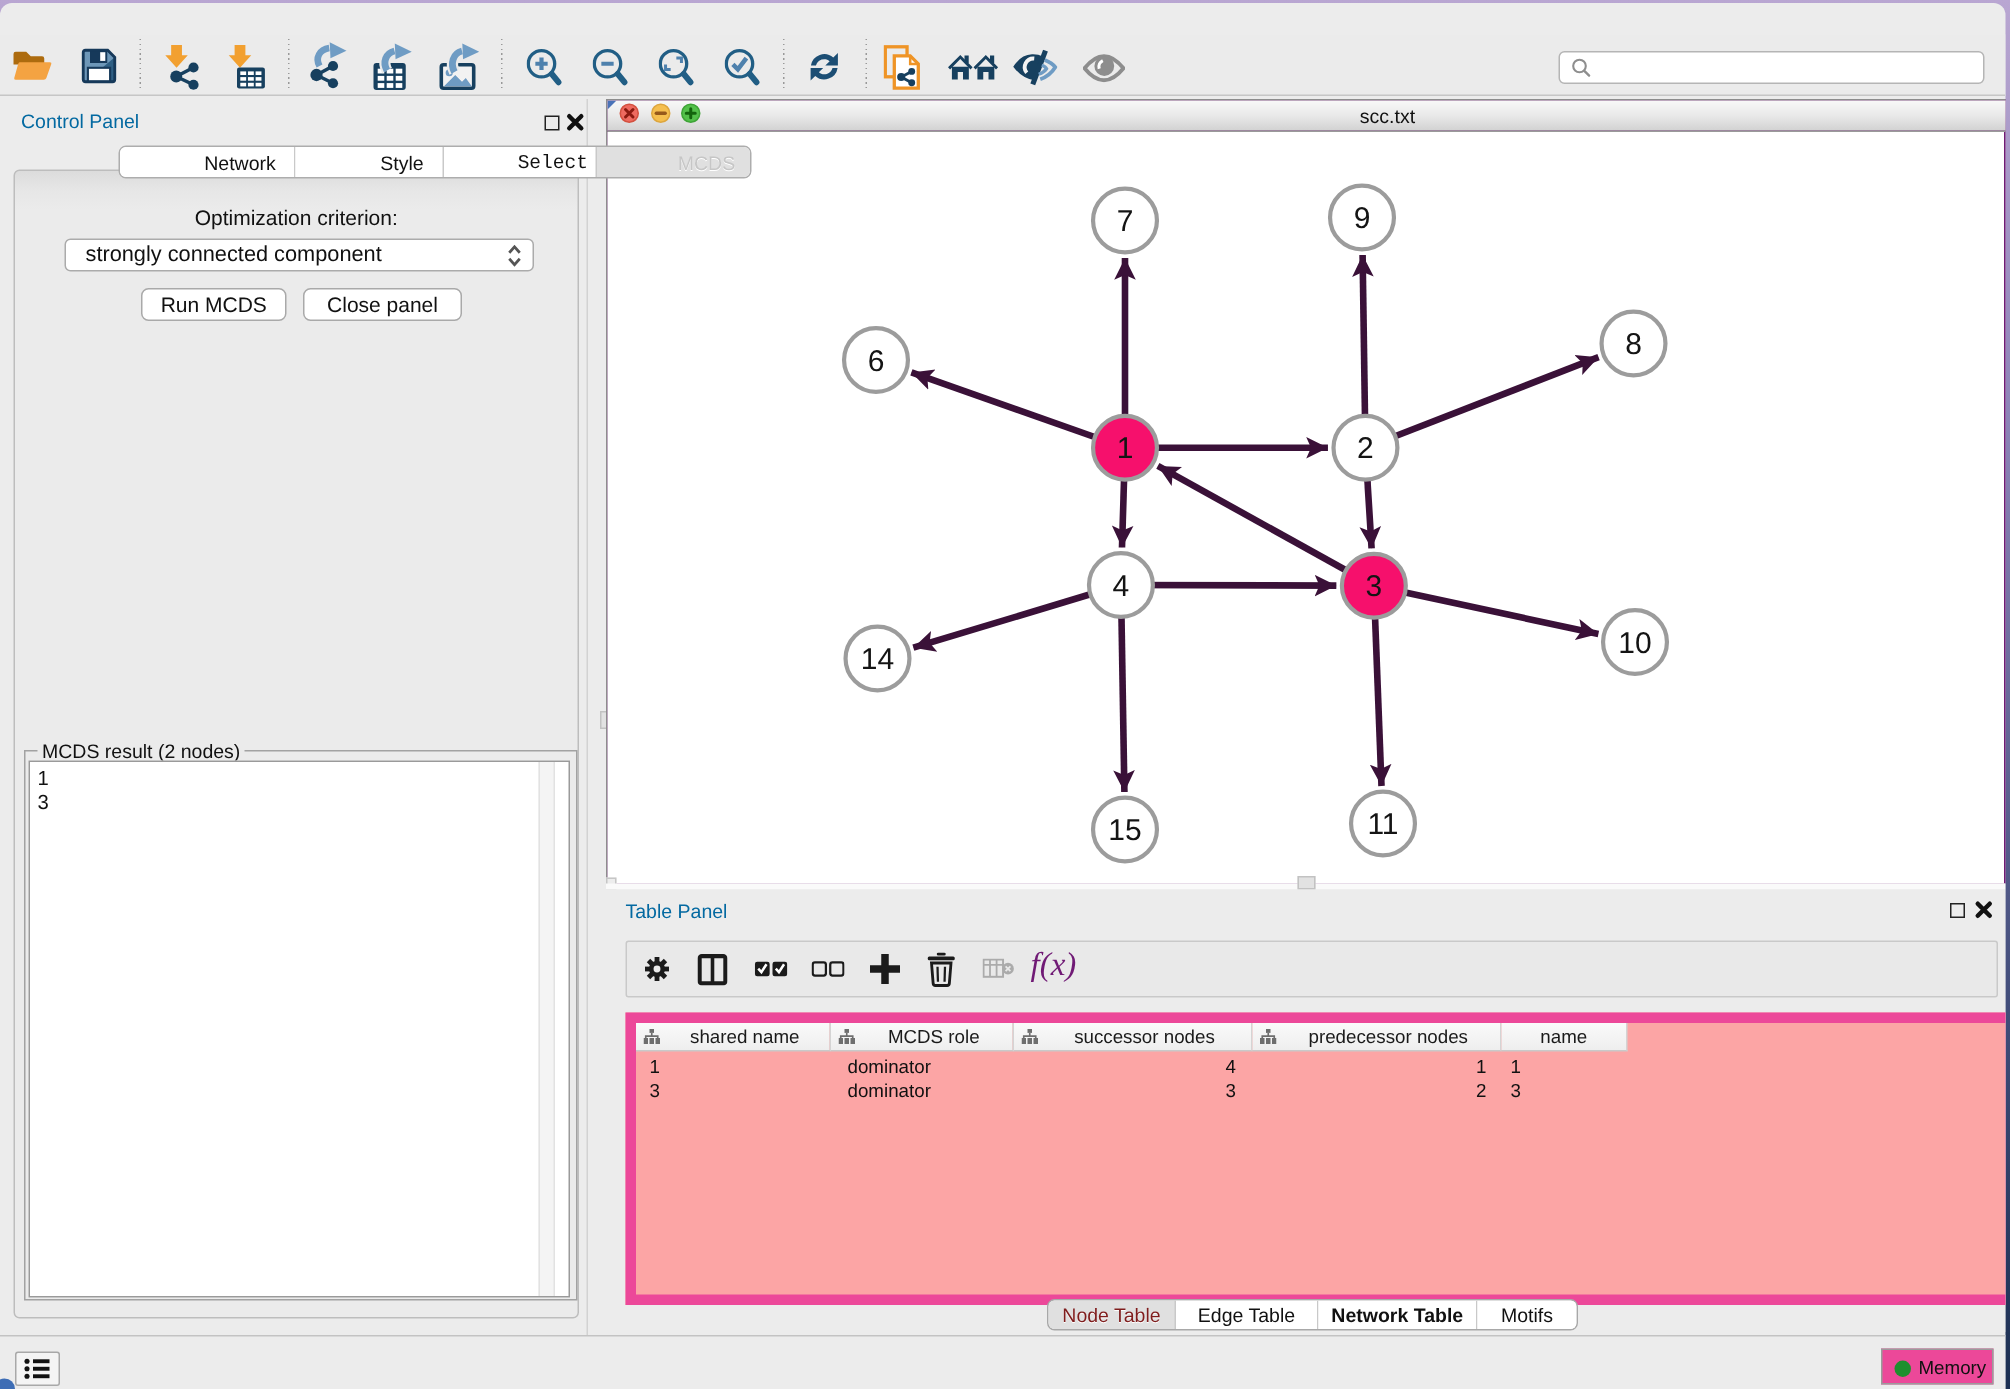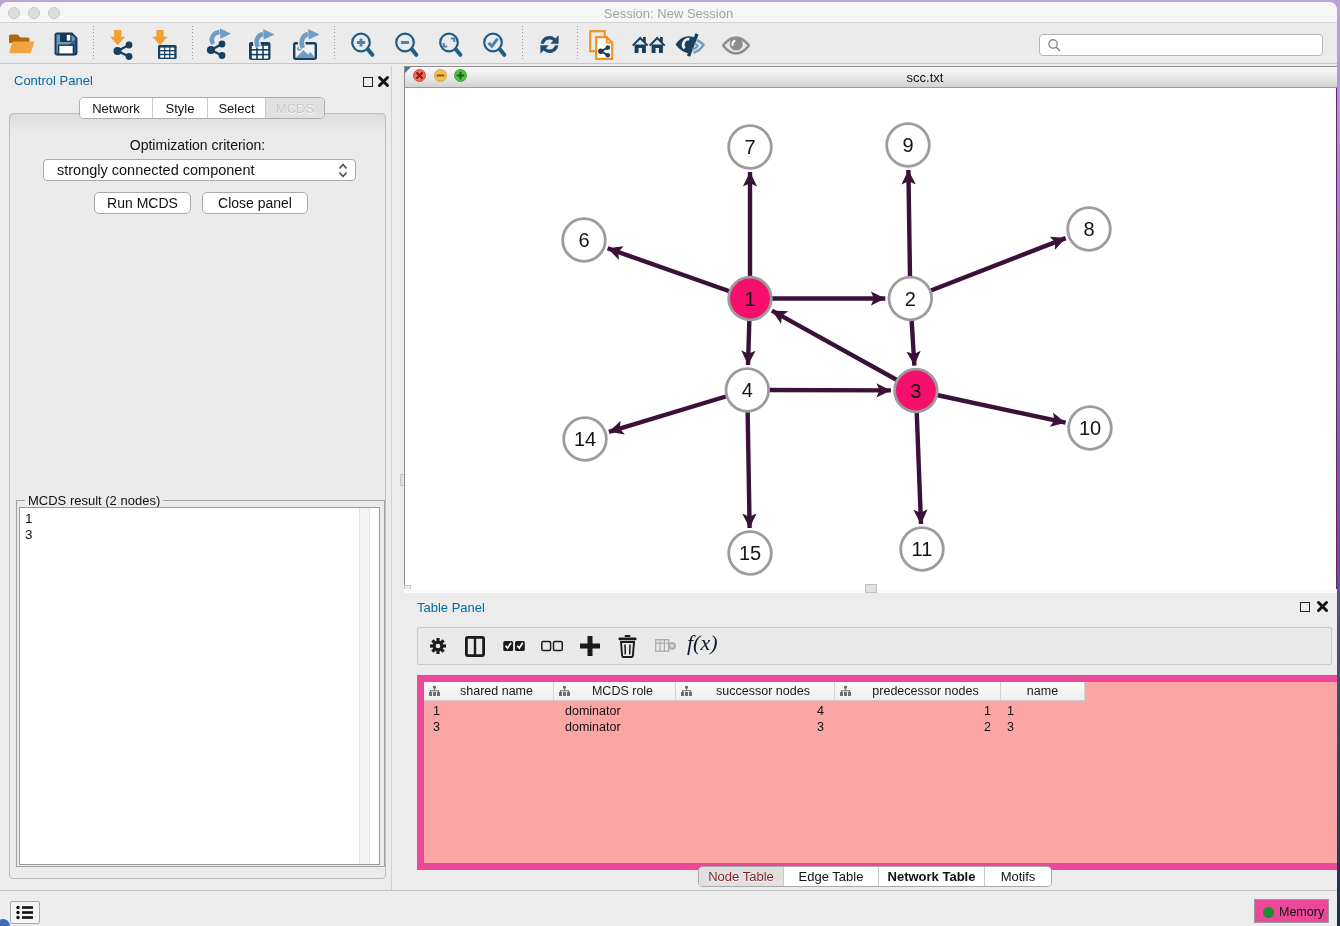"Session: New Session" div { html: <div> <div></div> <div></div> <div></div> <div>Session: New Session</div> </div> -> none }
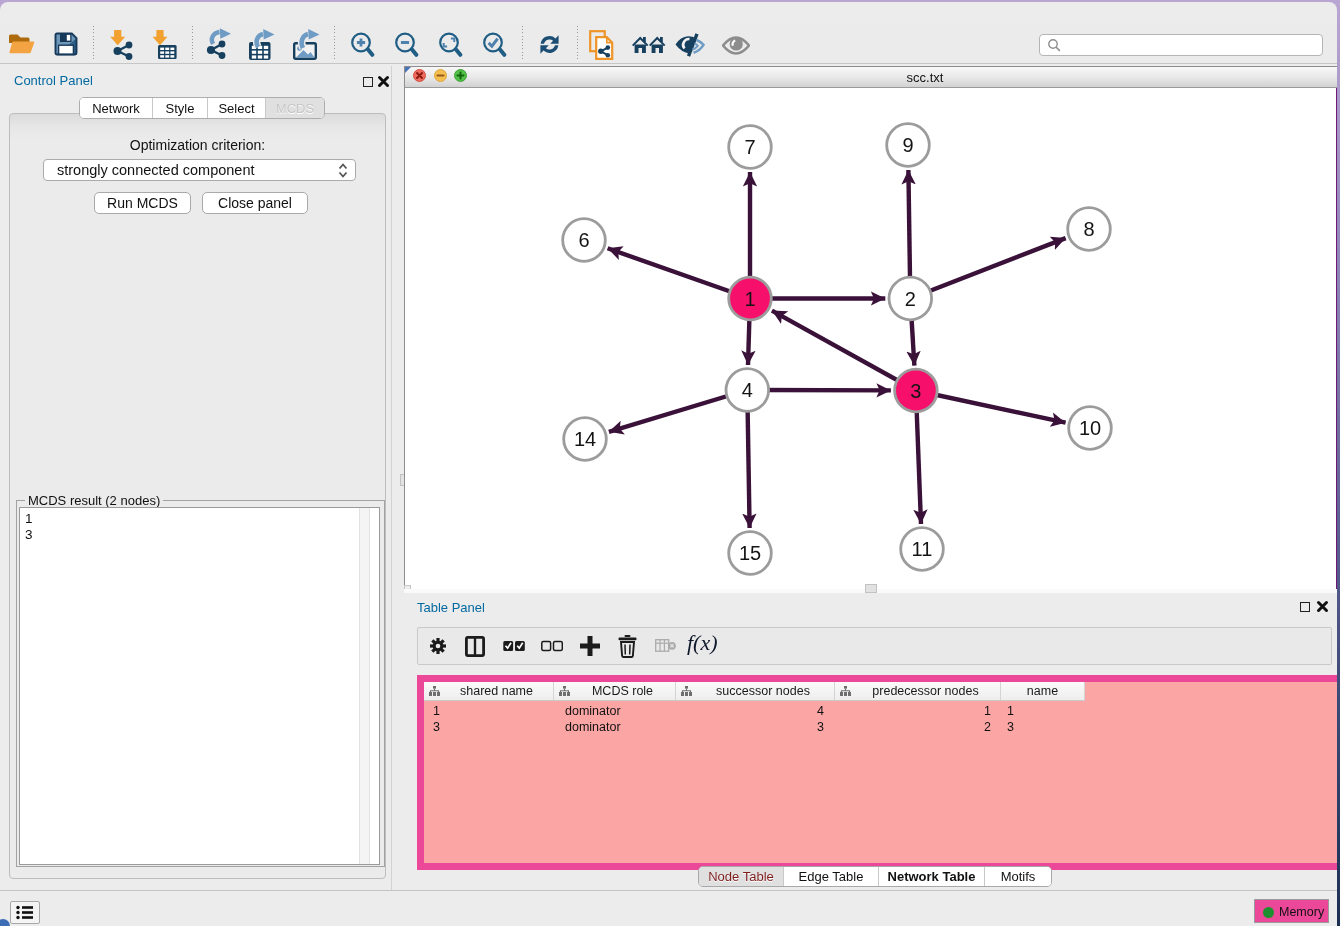"Network" .ctab { padding-left: none -> 44px }
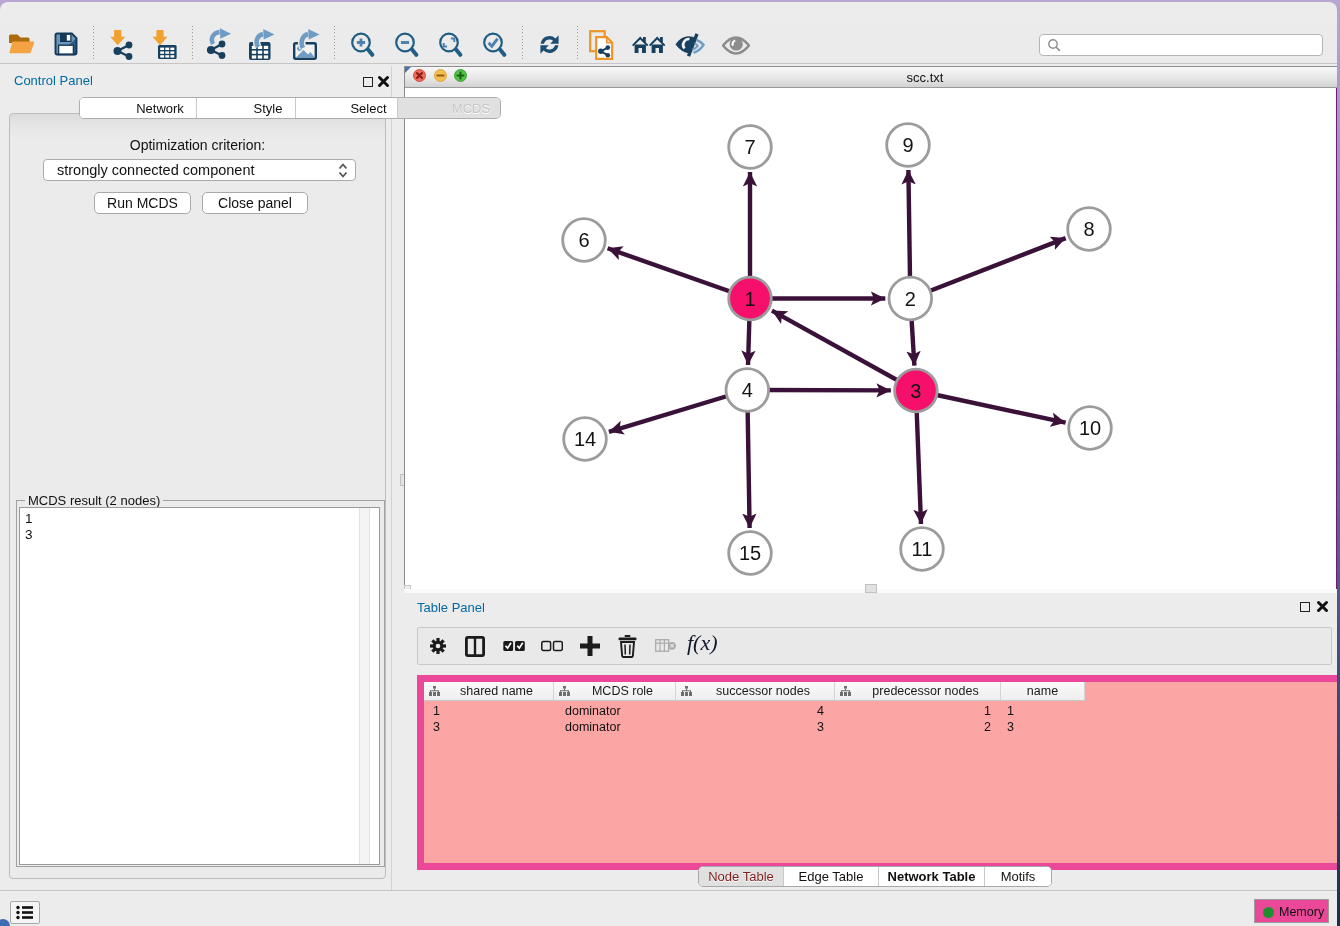"Select" div.ctab { font-family: none -> Liberation Mono, monospace }
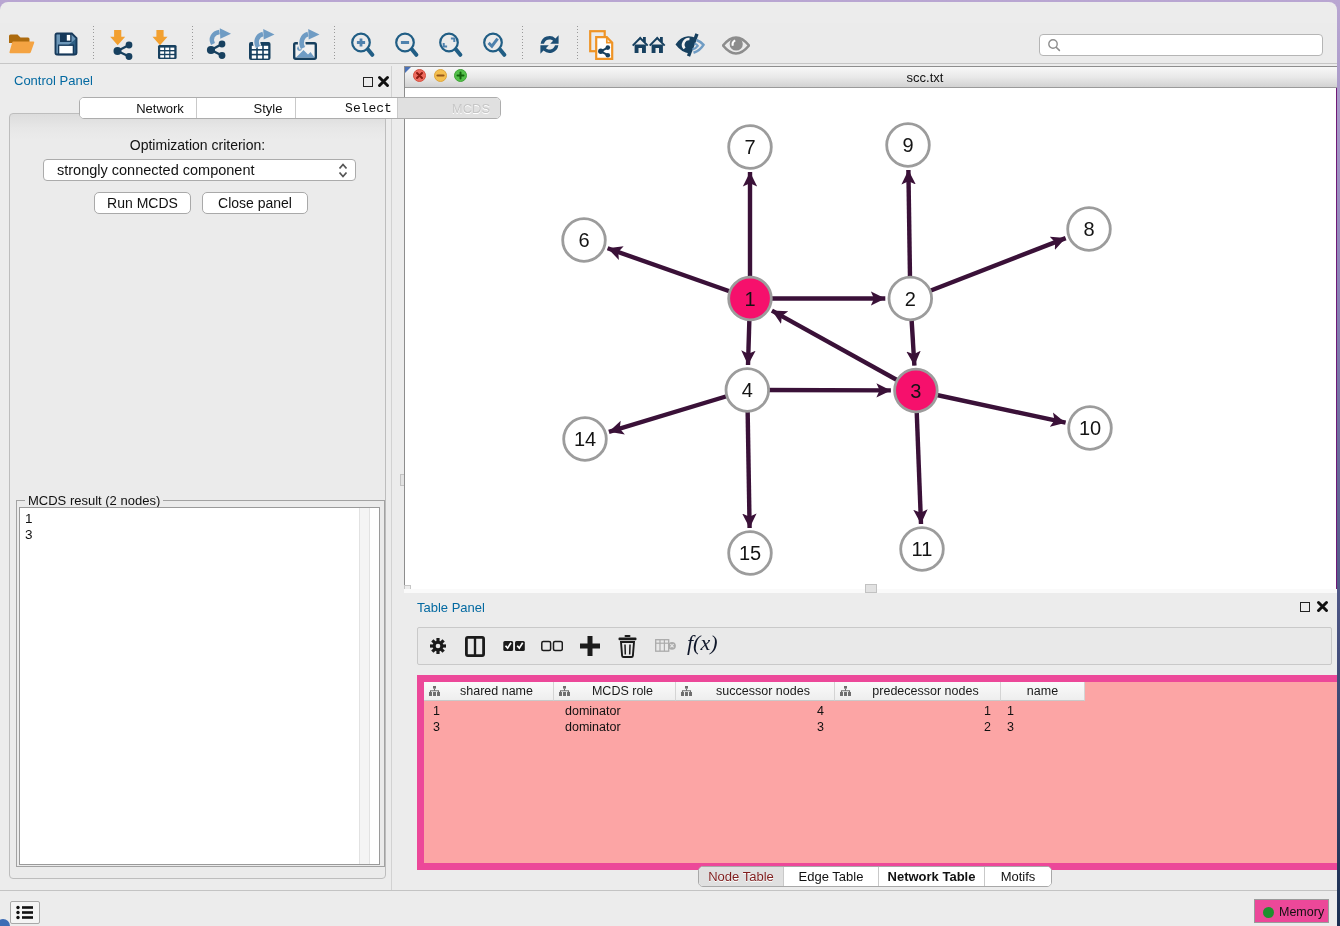"f(x)" div { color: #0f172a -> #701a75 }
